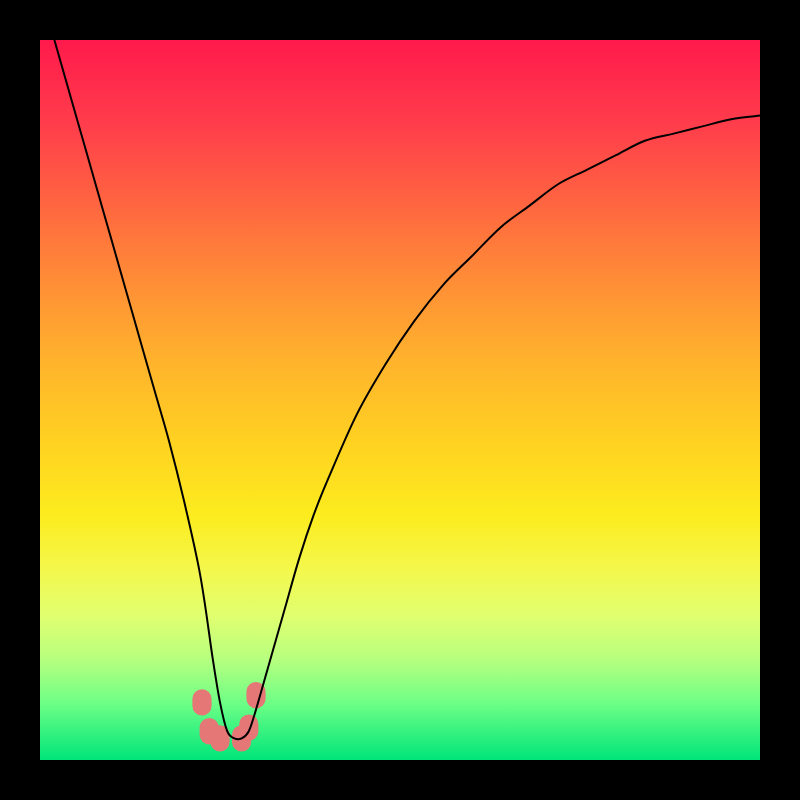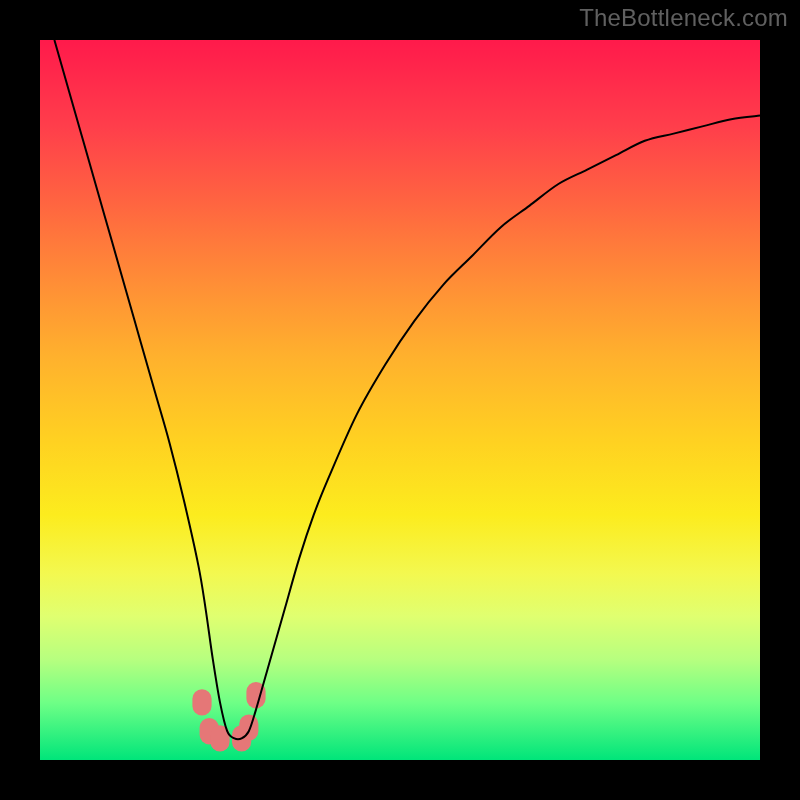"TheBottleneck.com" div.watermark { html: <div>TheBottleneck.com</div> -> none }
